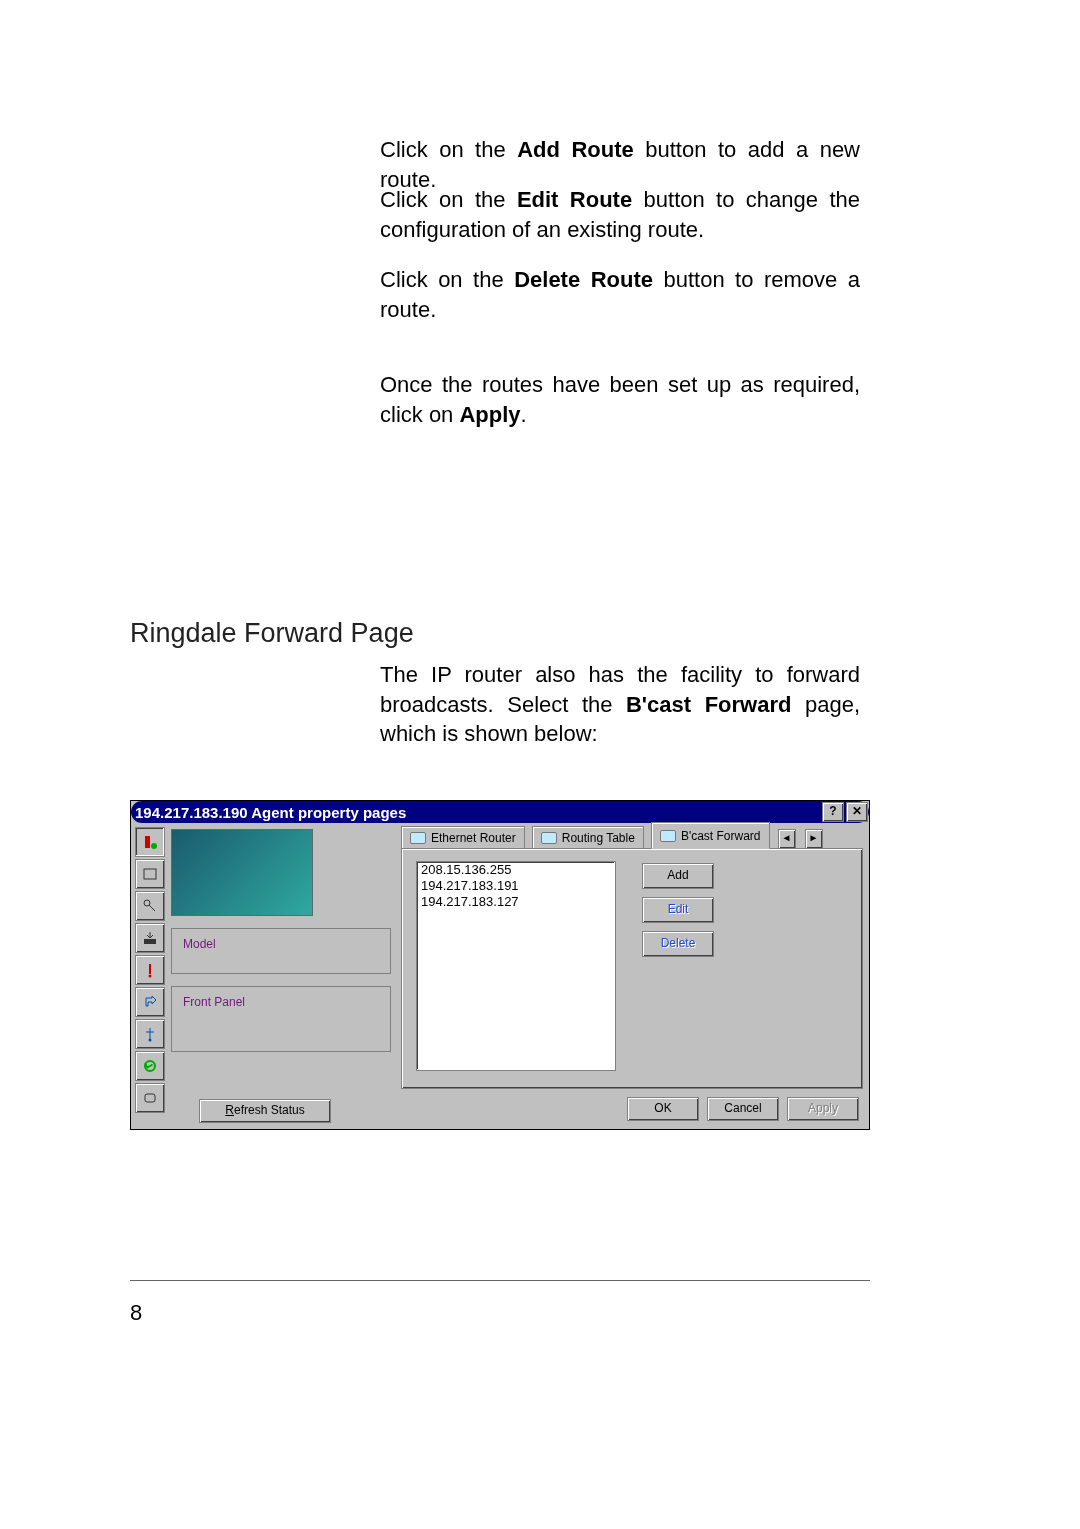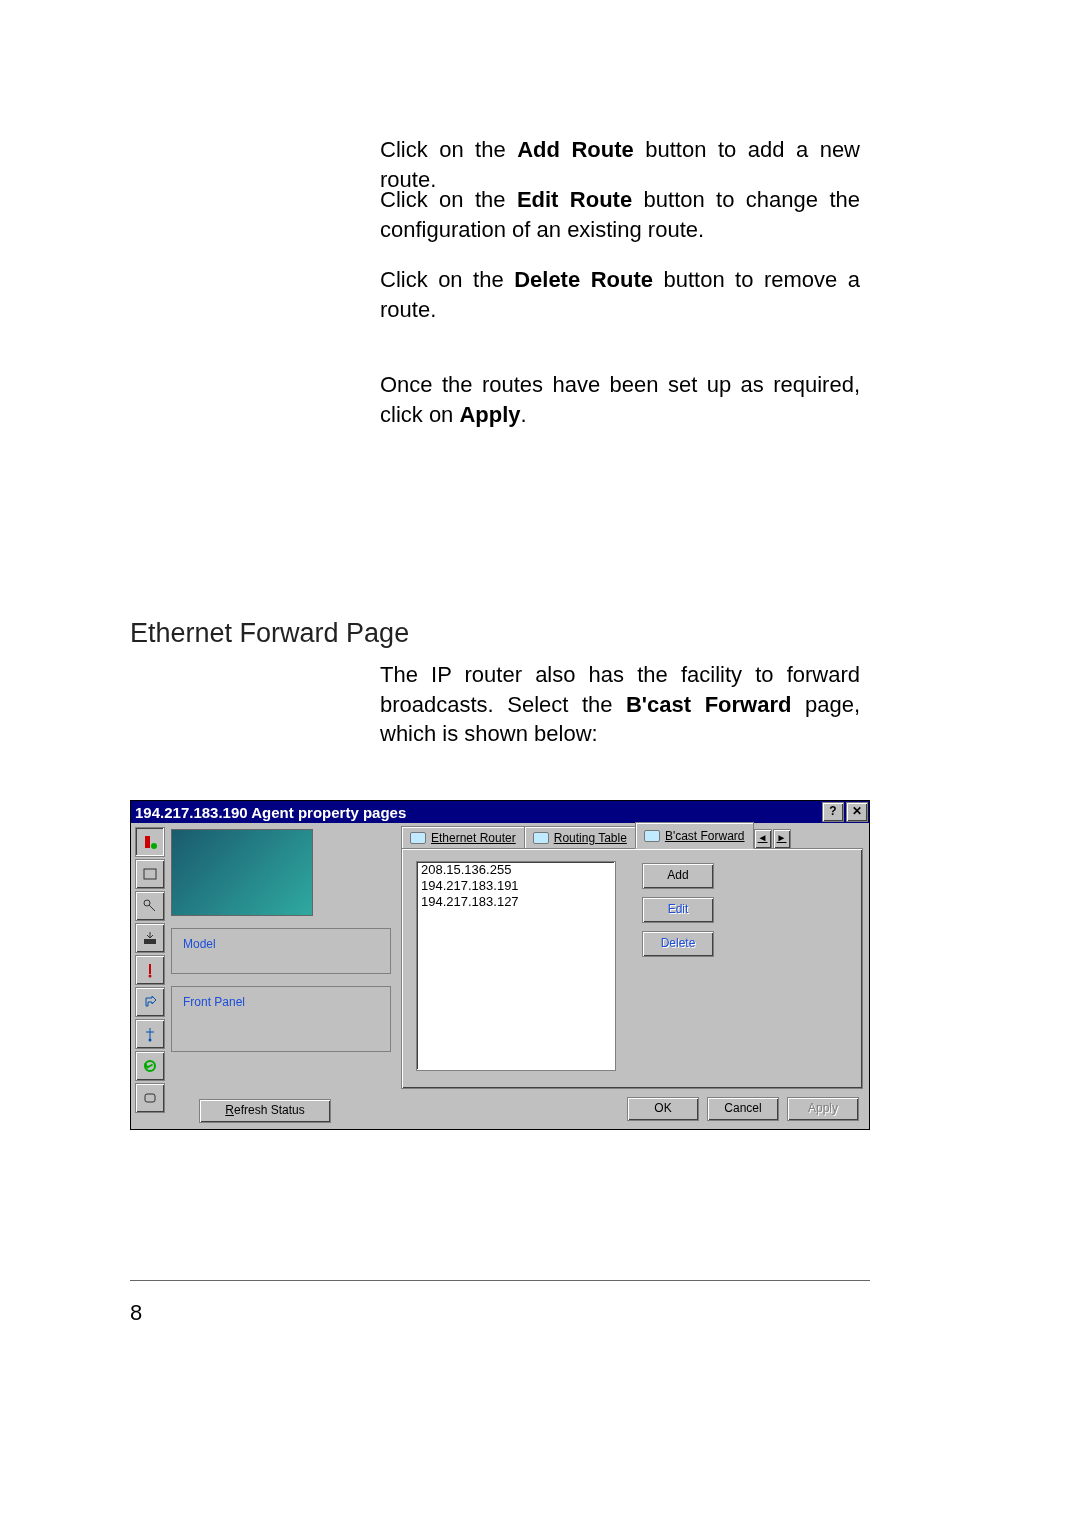"Ethernet Forward Page" div.section-heading { text: Ethernet -> Ringdale }
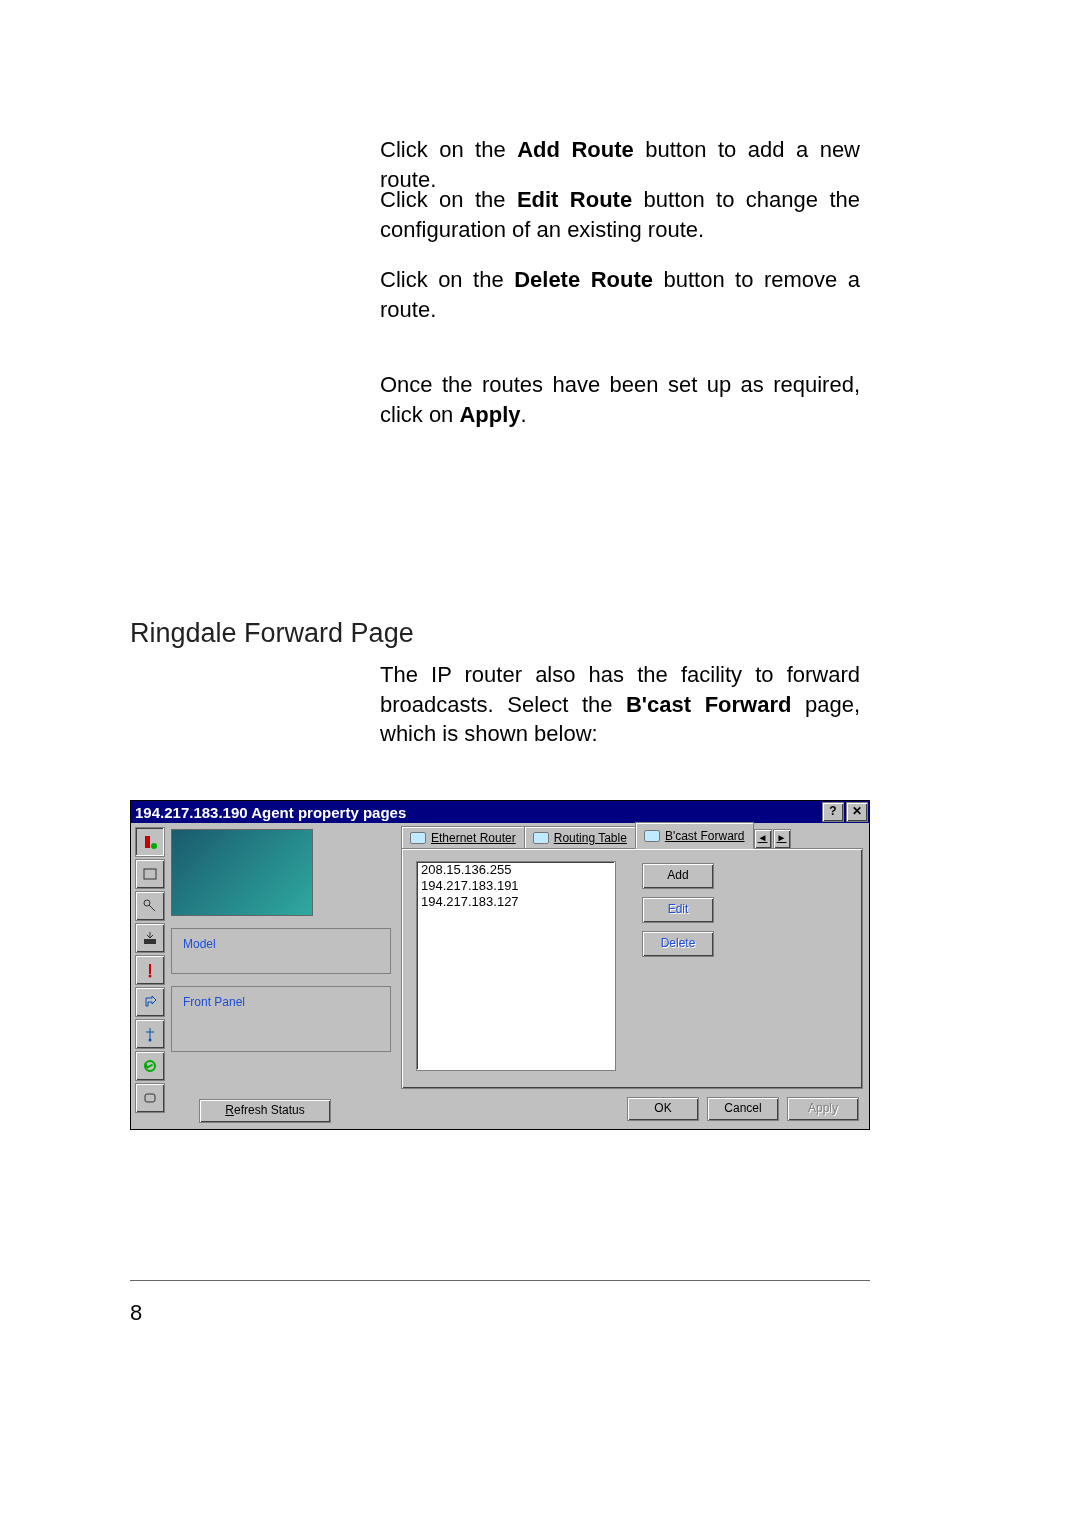"194.217.183.190 Agent property pages" .titlebar { border-radius: none -> 11px }
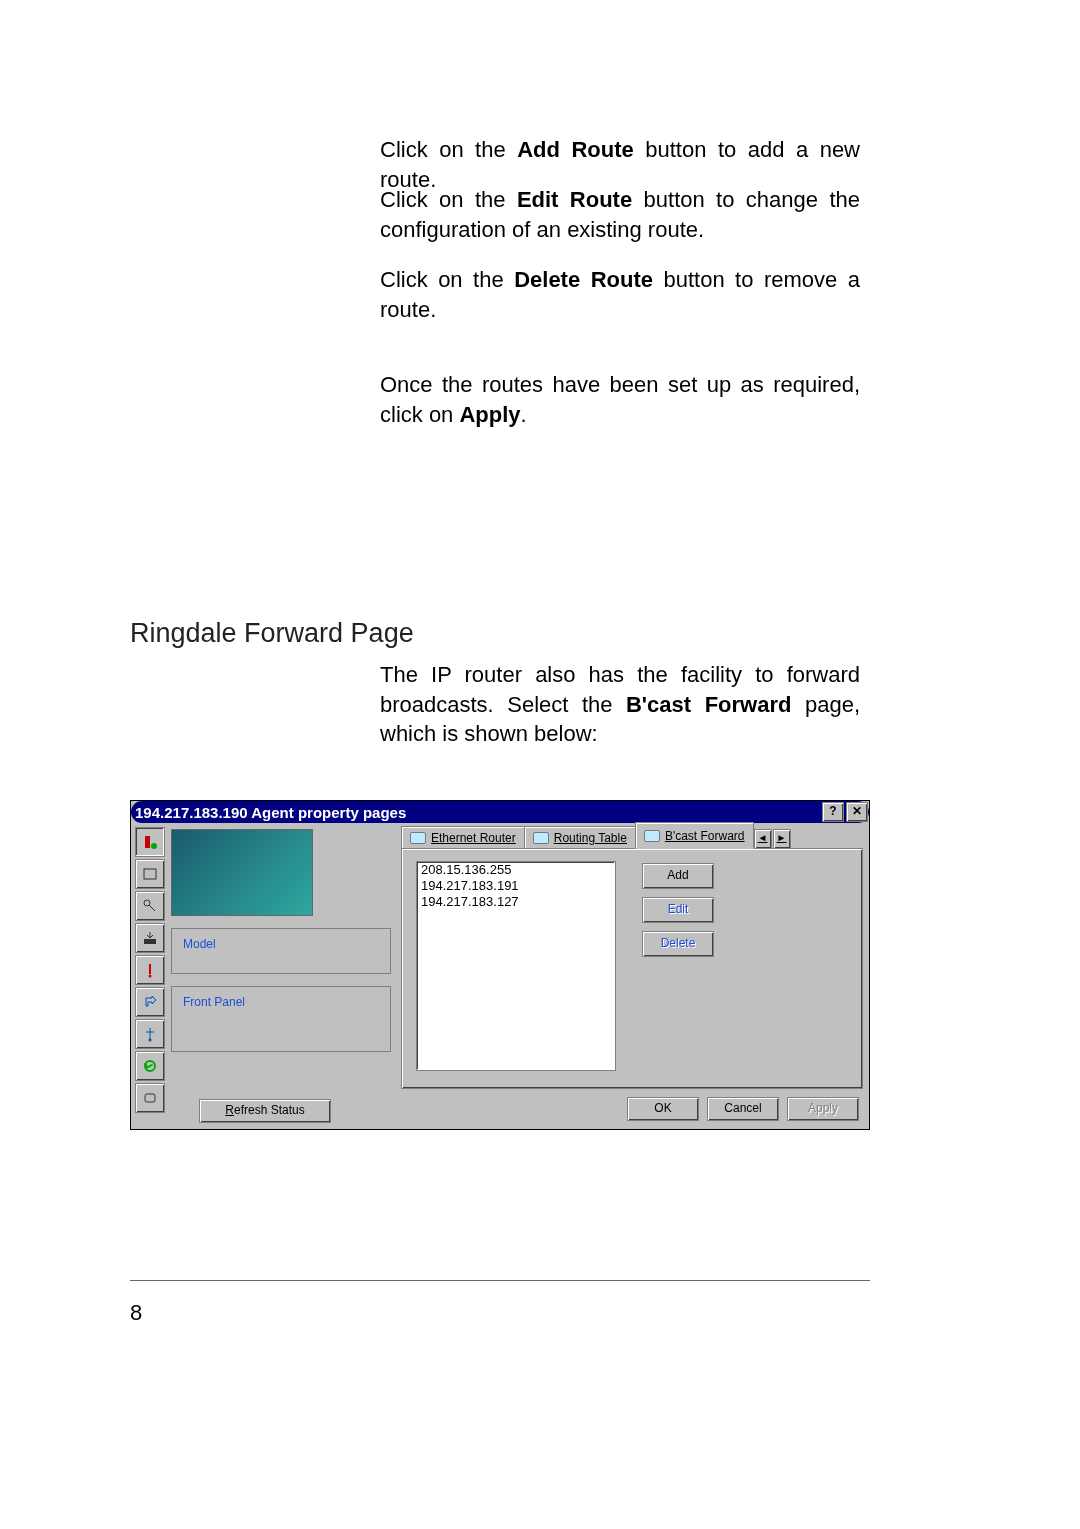"Ethernet Router" .tabs { gap: 0 -> 8px; text-decoration: underline -> none }
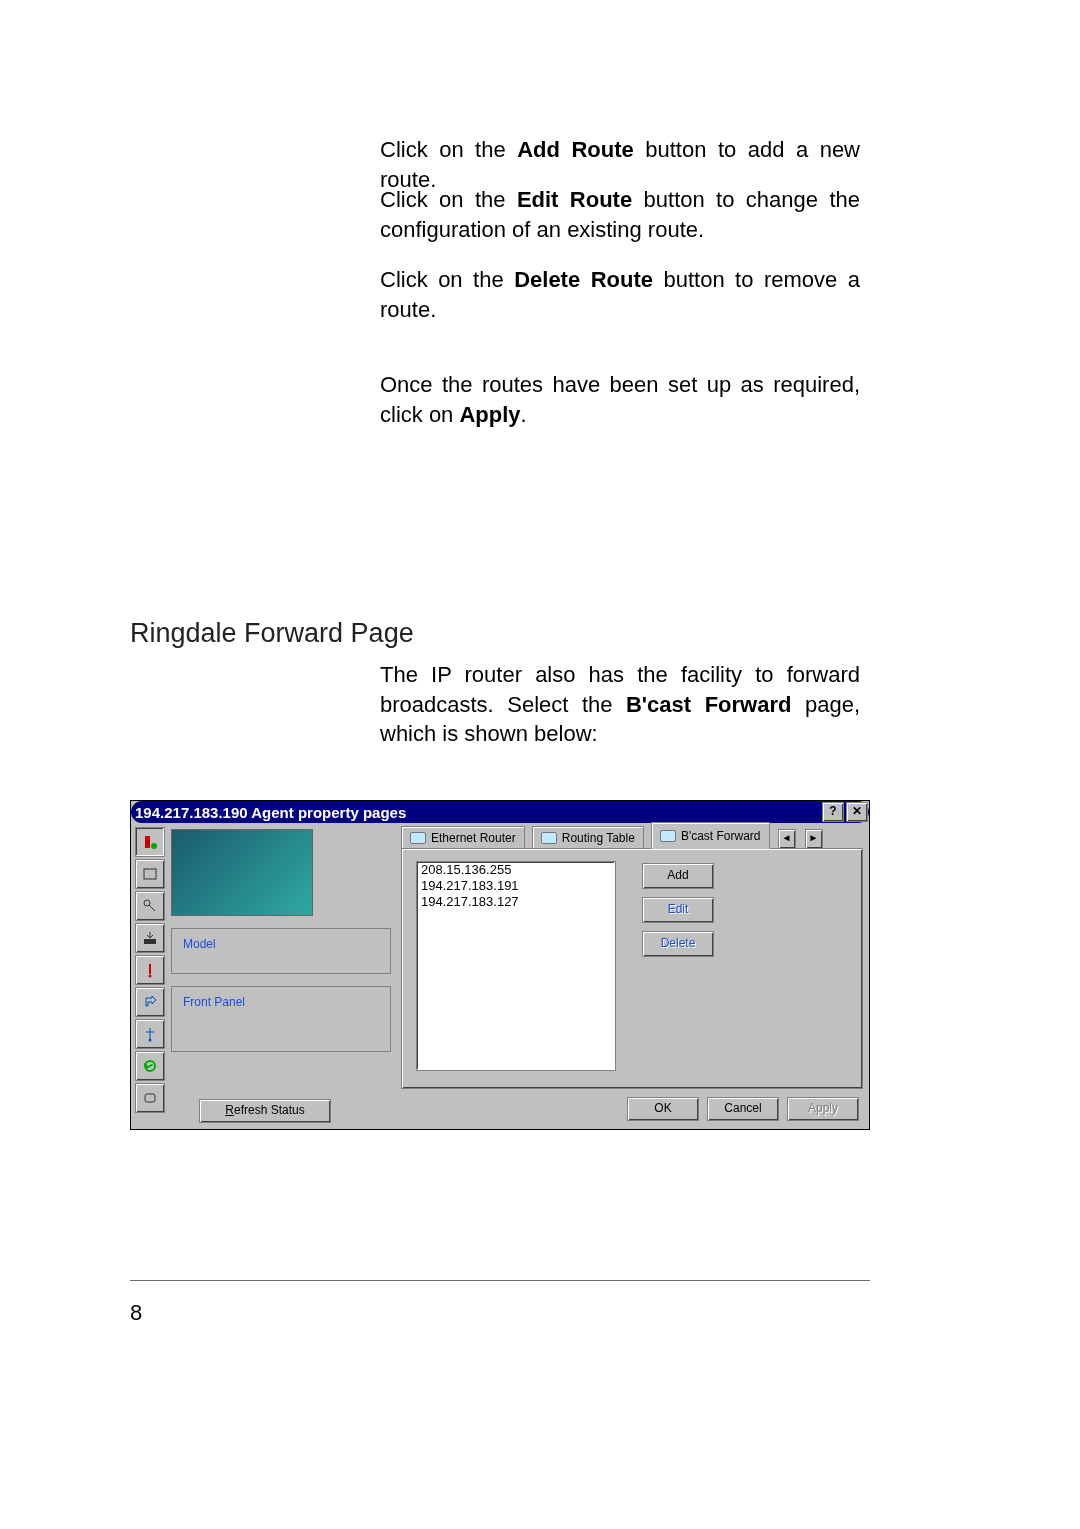"Model" .fieldset { color: #1d4ed8 -> #701a75 }
